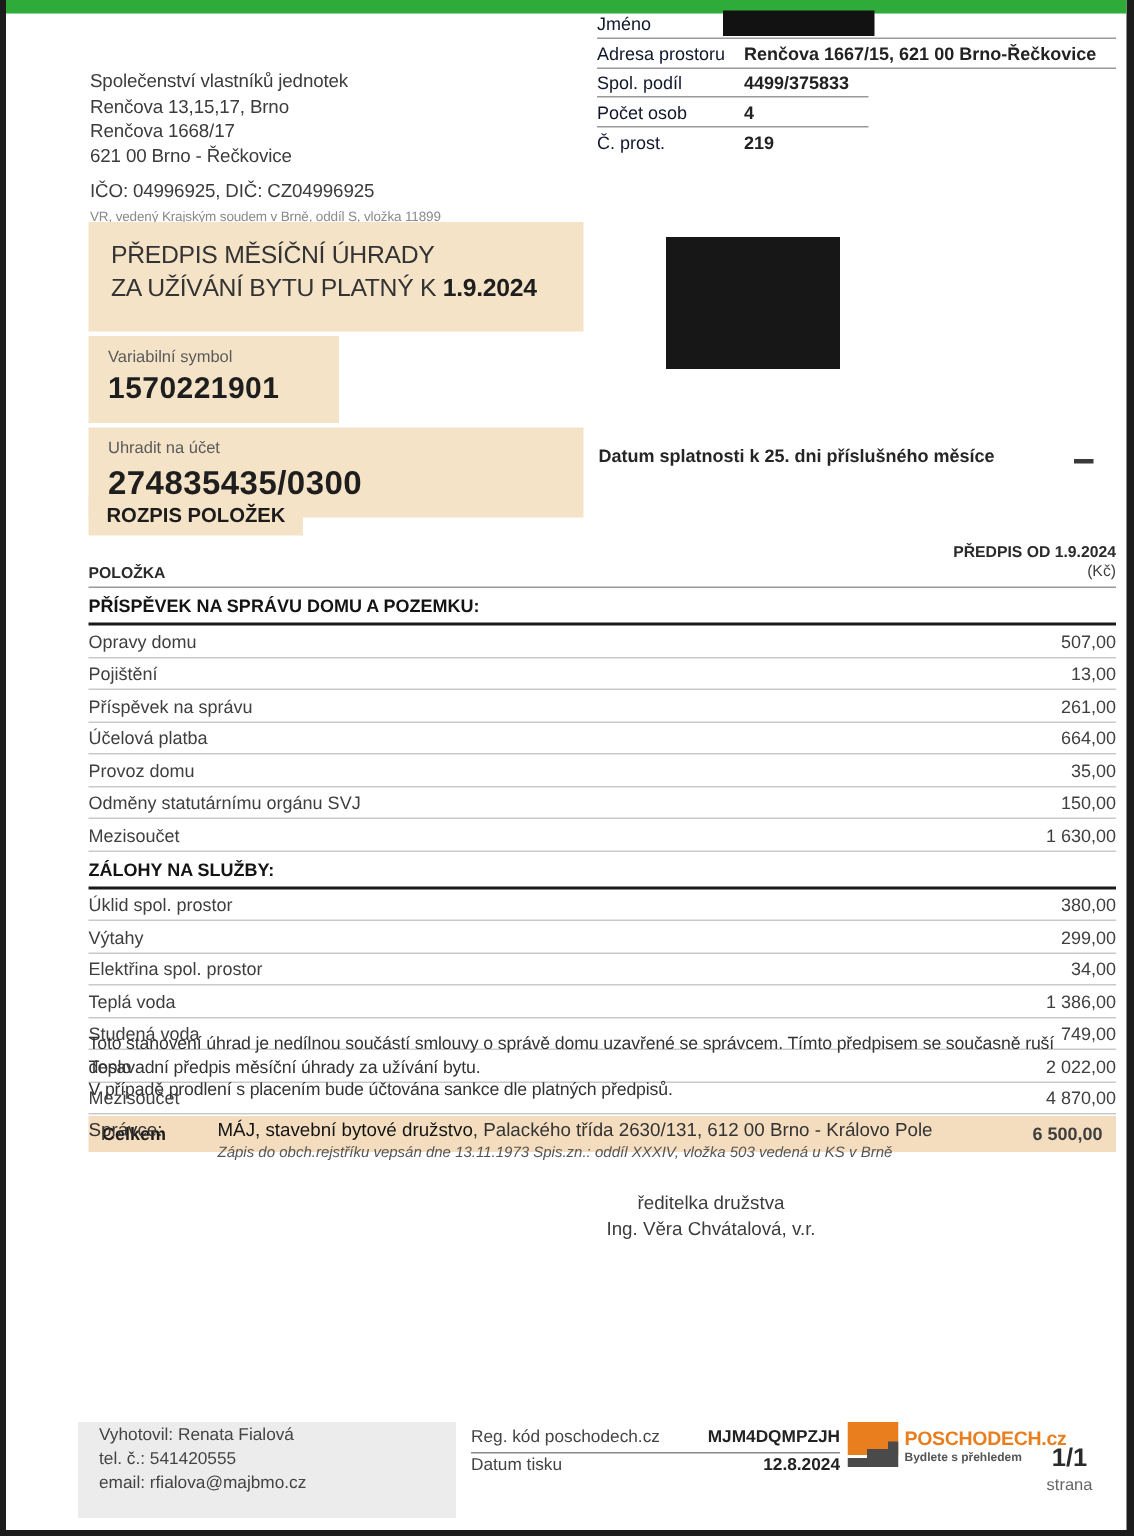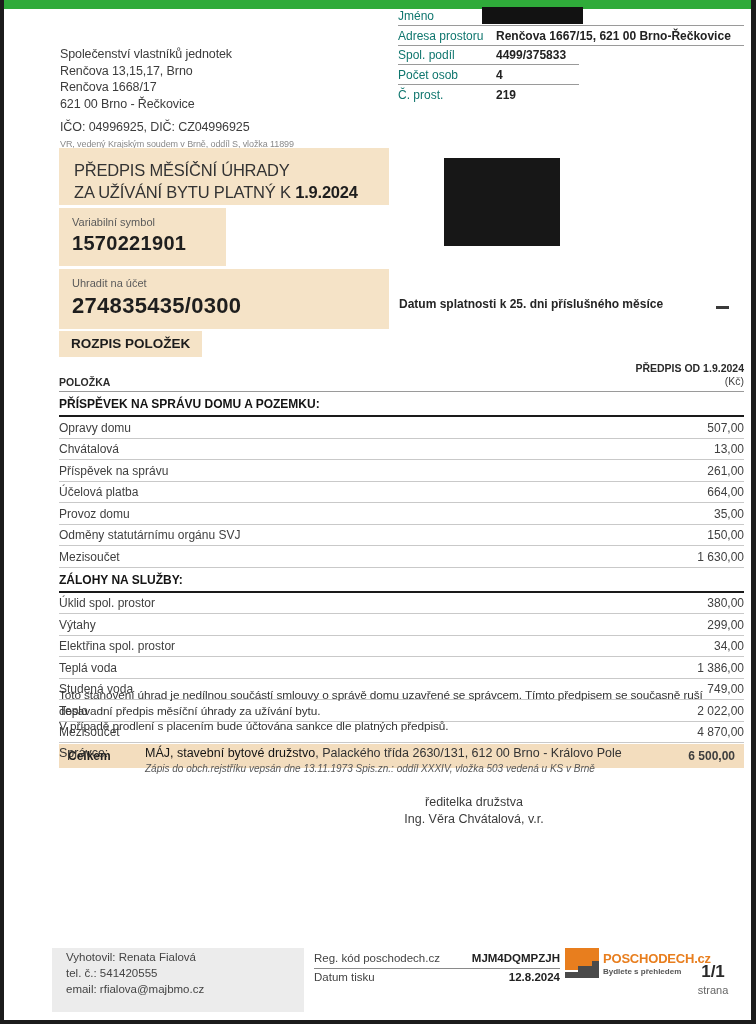"Jméno" .r-label { color: #0f766e -> #0f172a }
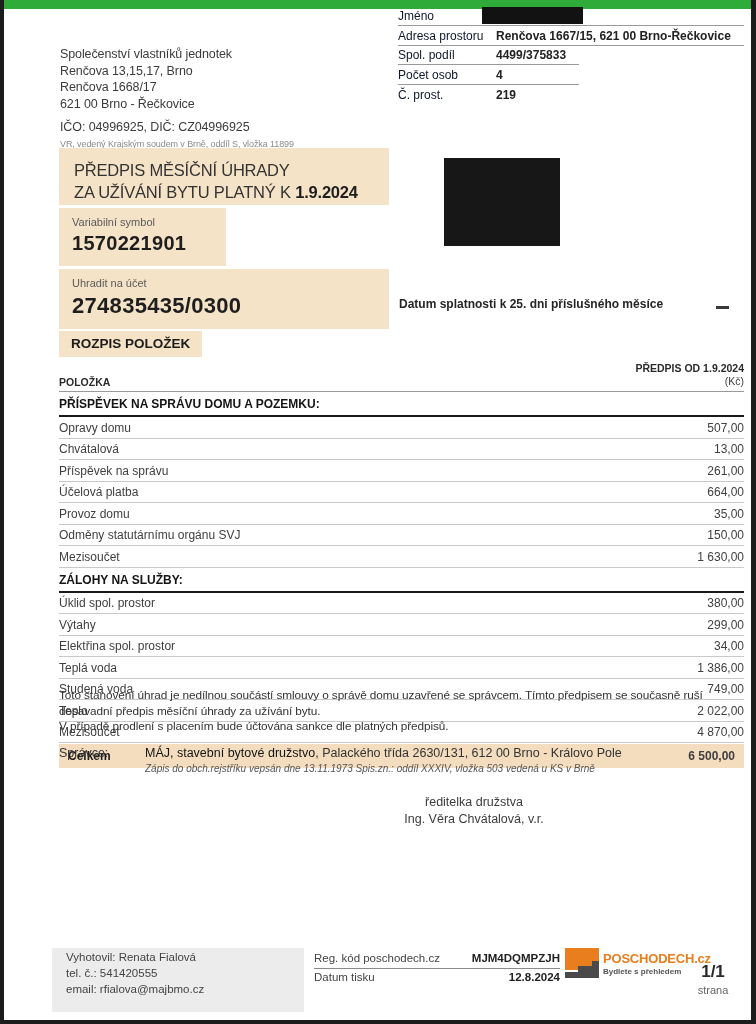"PŘEDPIS MĚSÍČNÍ ÚHRADY" .pay-title { padding: 11px 15px 2px -> 11px 15px 18px }
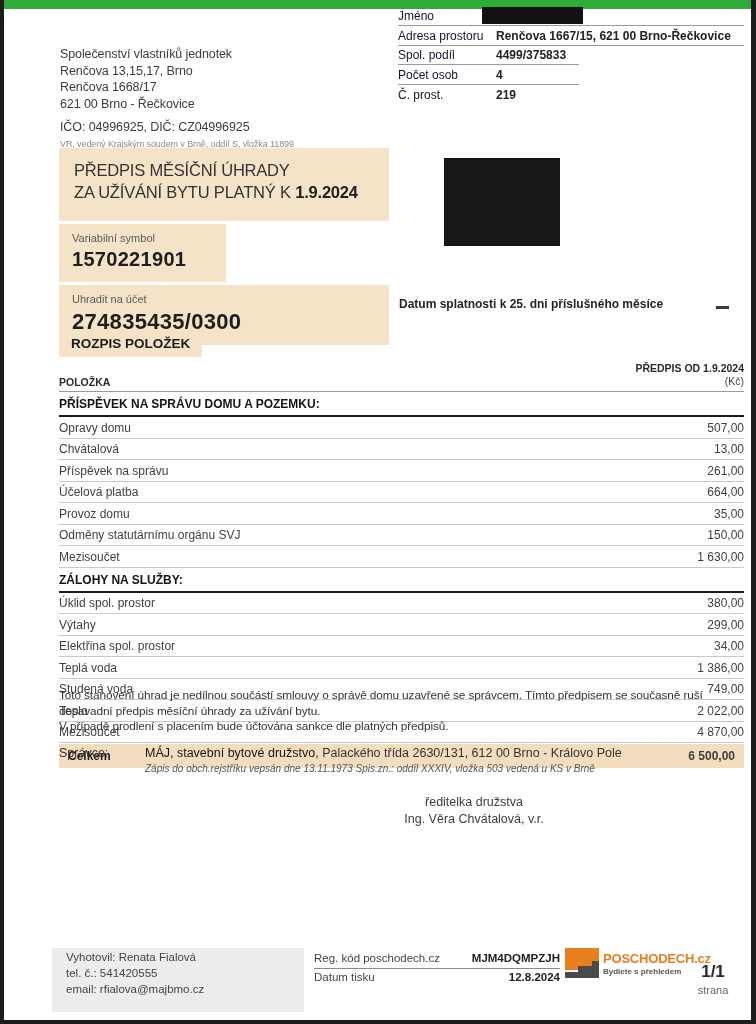"Chvátalová" span.tlabel { text: Chvátalová -> Pojištění }
